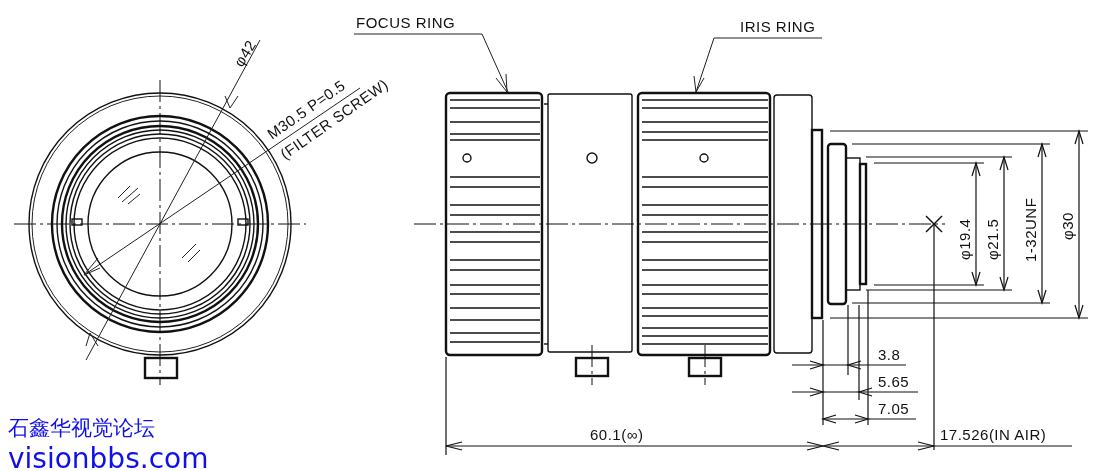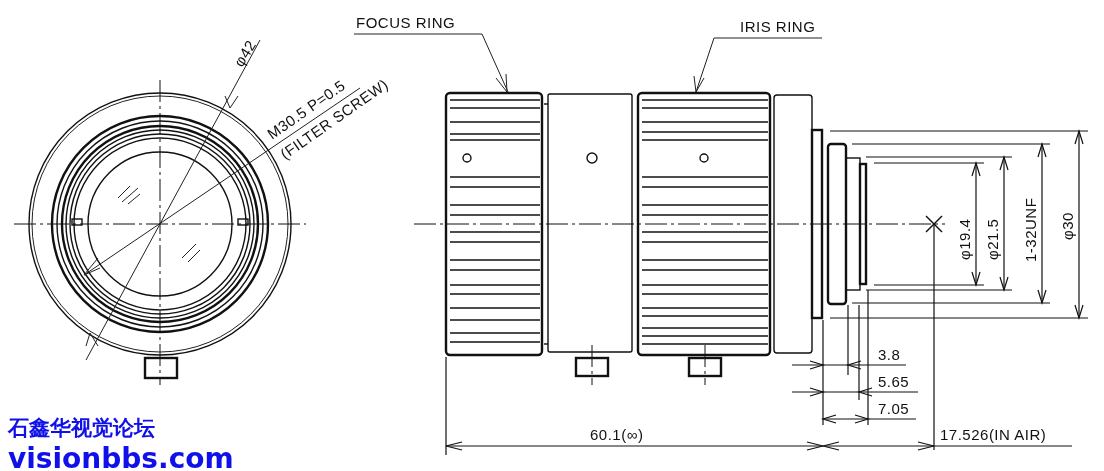"石鑫华视觉论坛" .wm { font-weight: bold -> normal }
